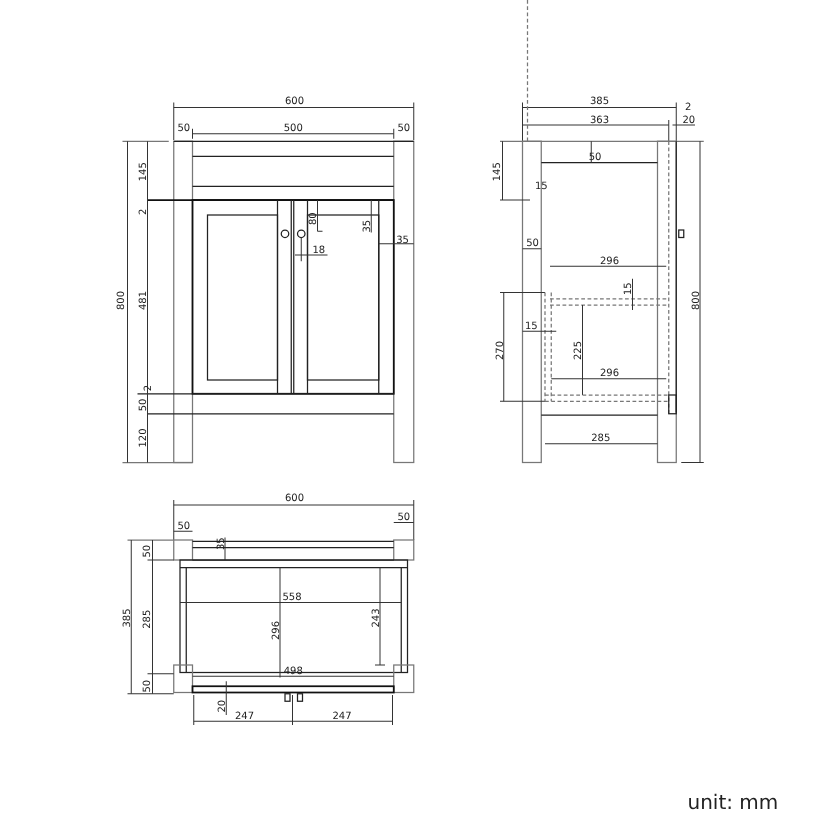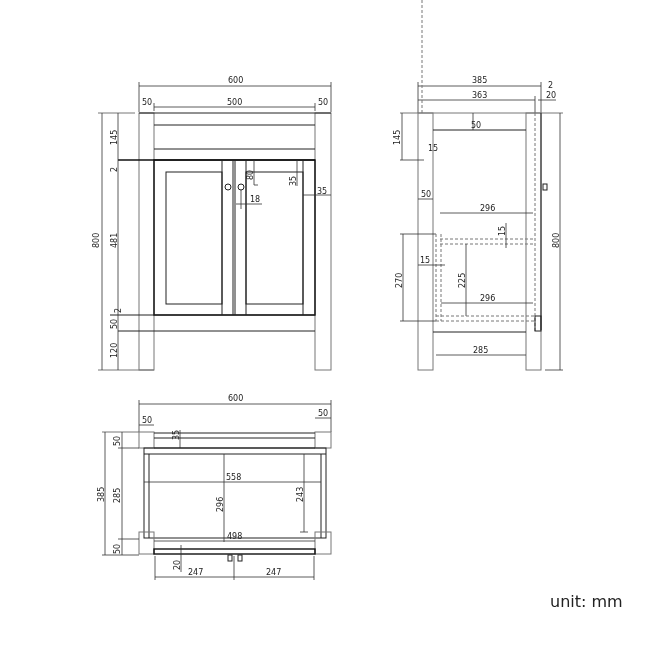"unit: mm" .unit { top: 592px -> 632px }
